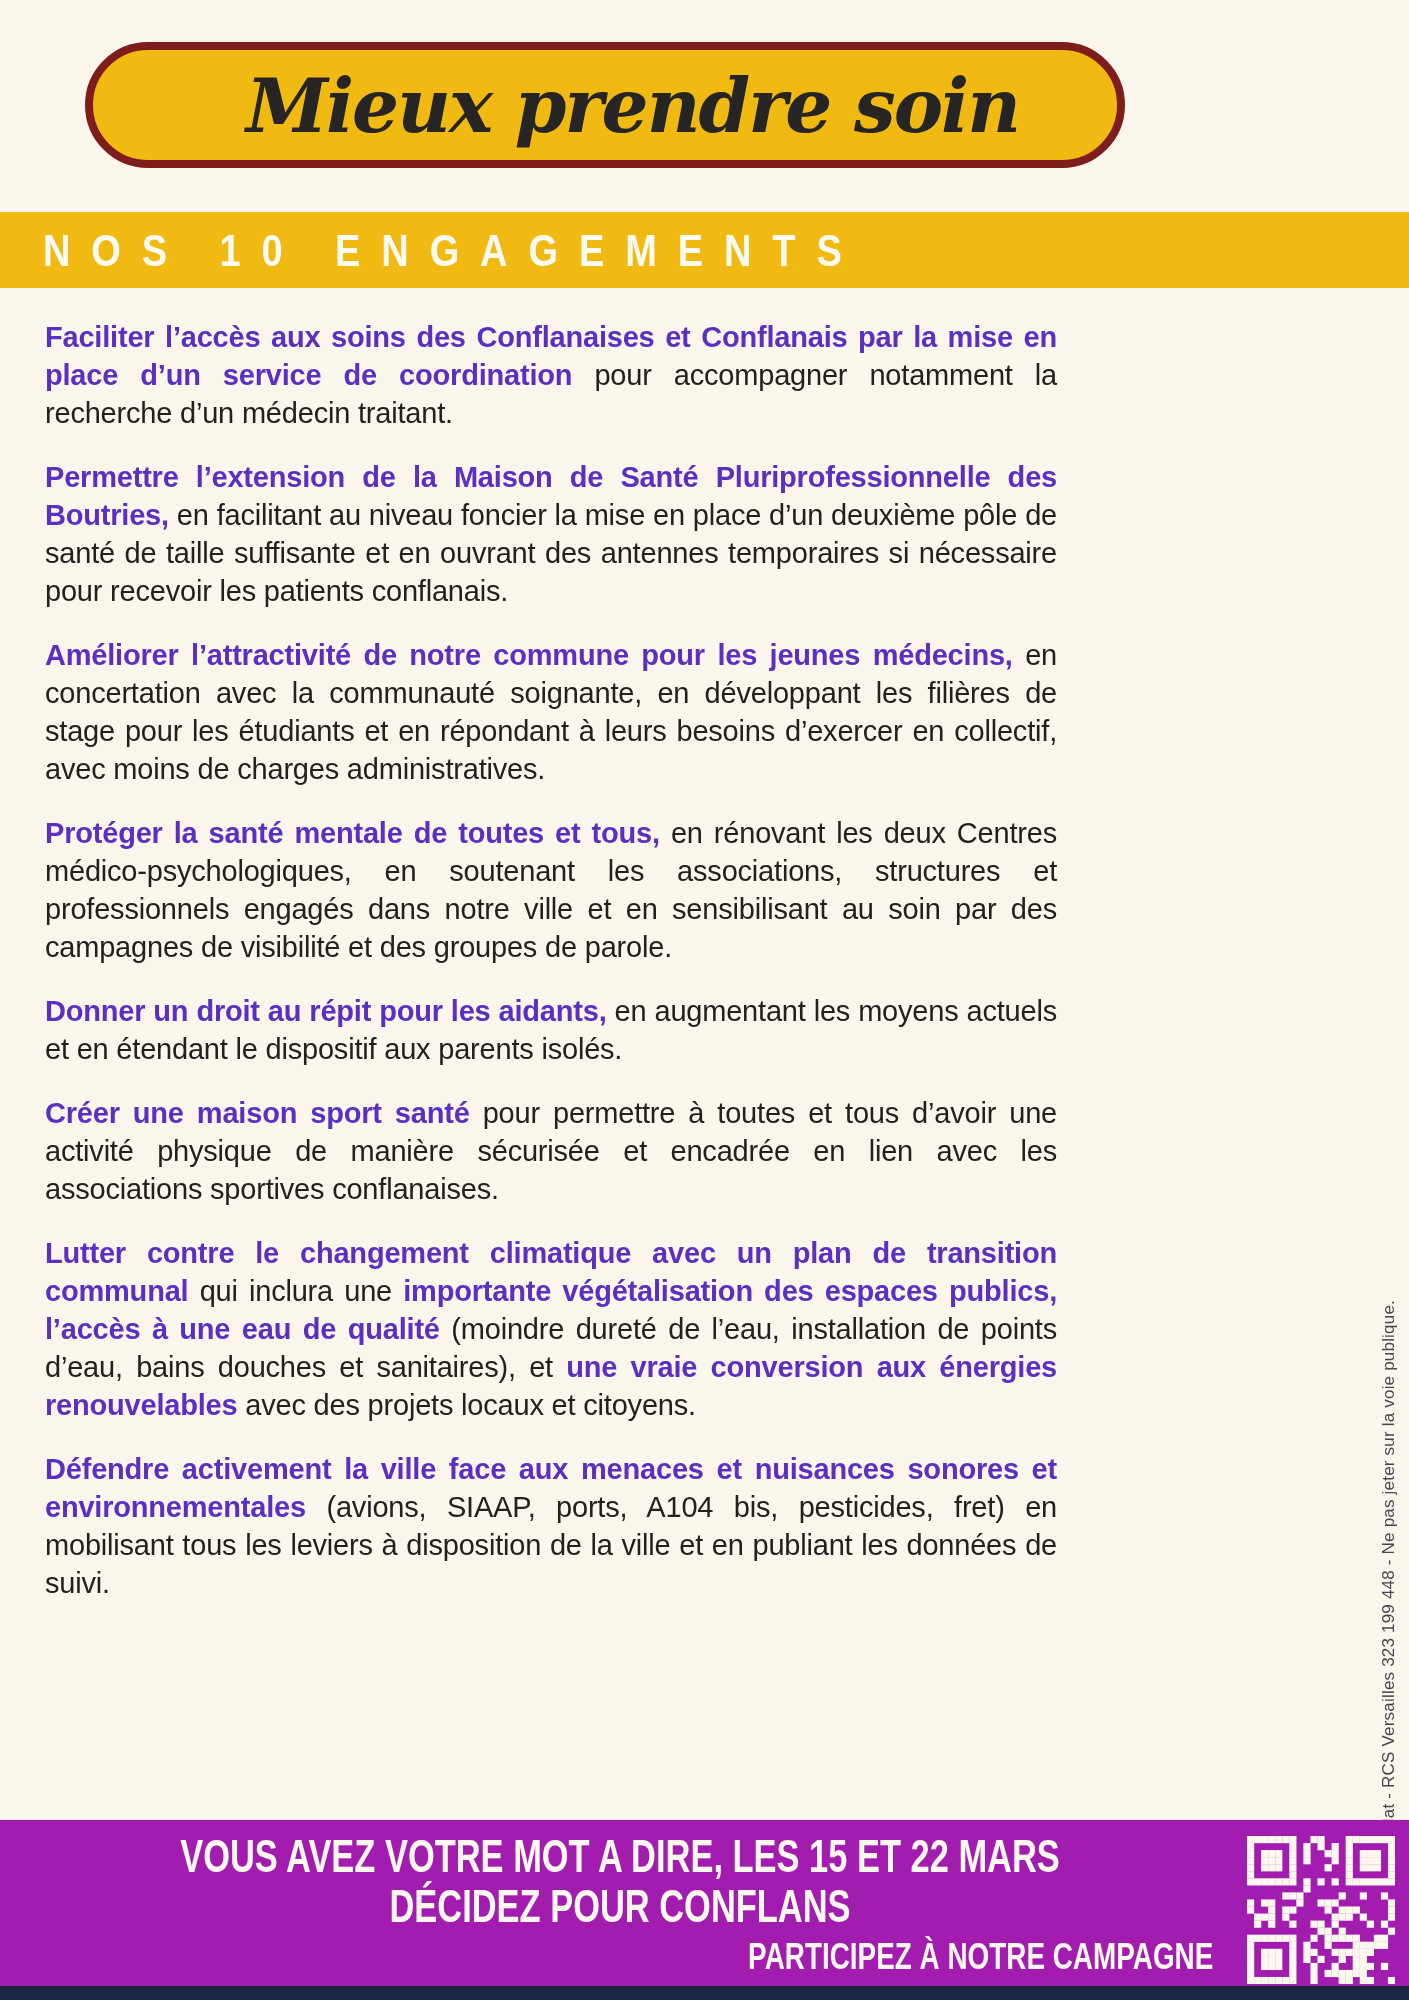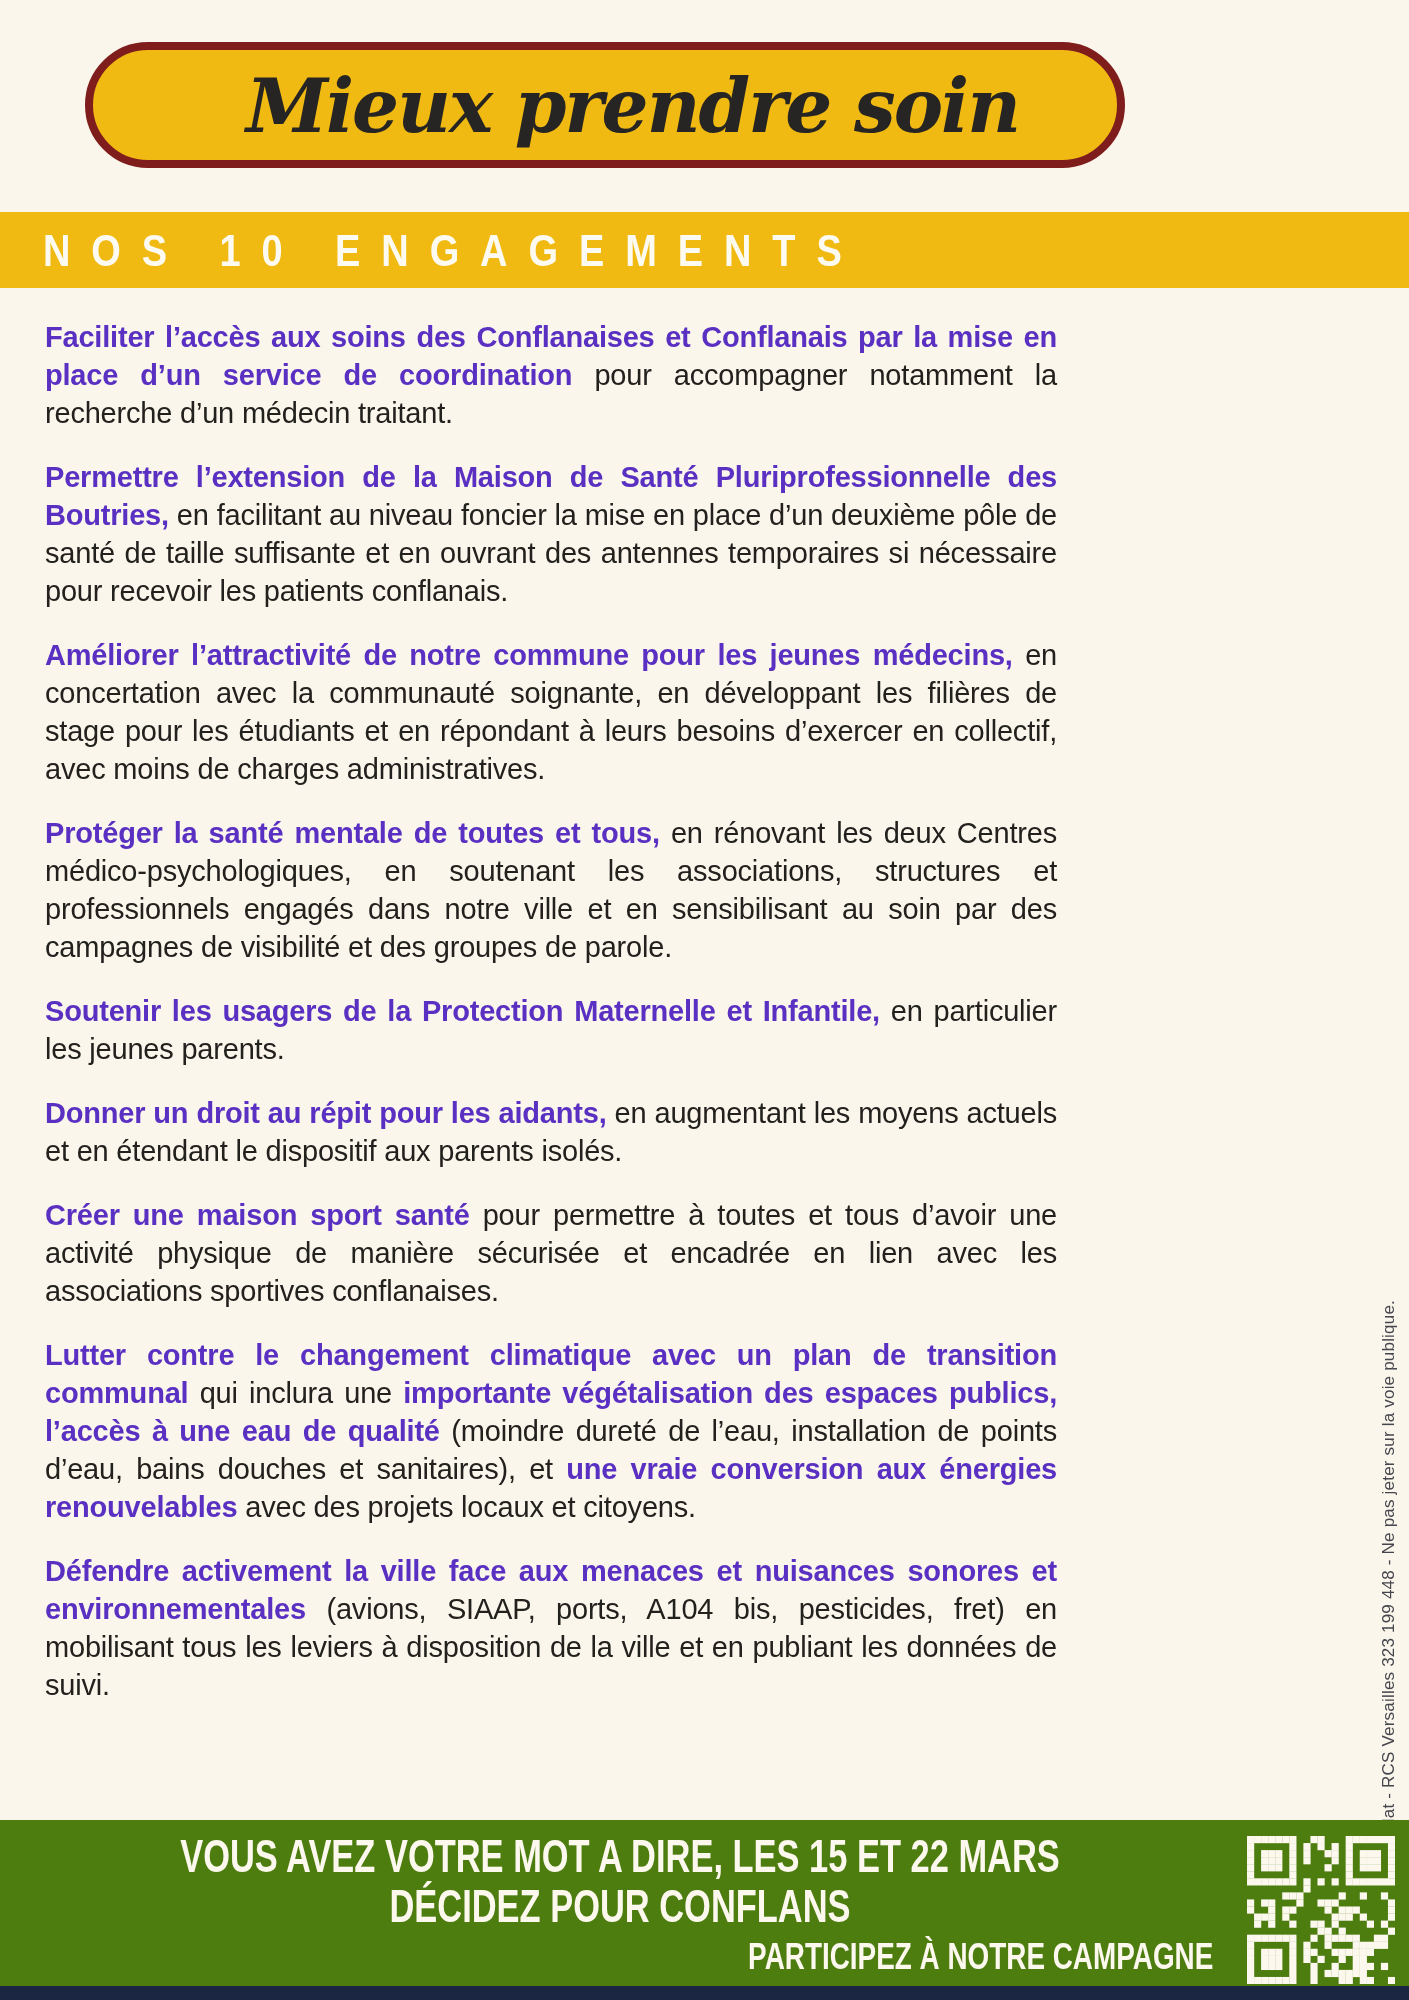"Soutenir les usagers de la" p { html: <p><span>Soutenir les usagers de la Protection Maternelle et Infantile,</span><span> en particulier les jeunes parents.</span></p> -> none }
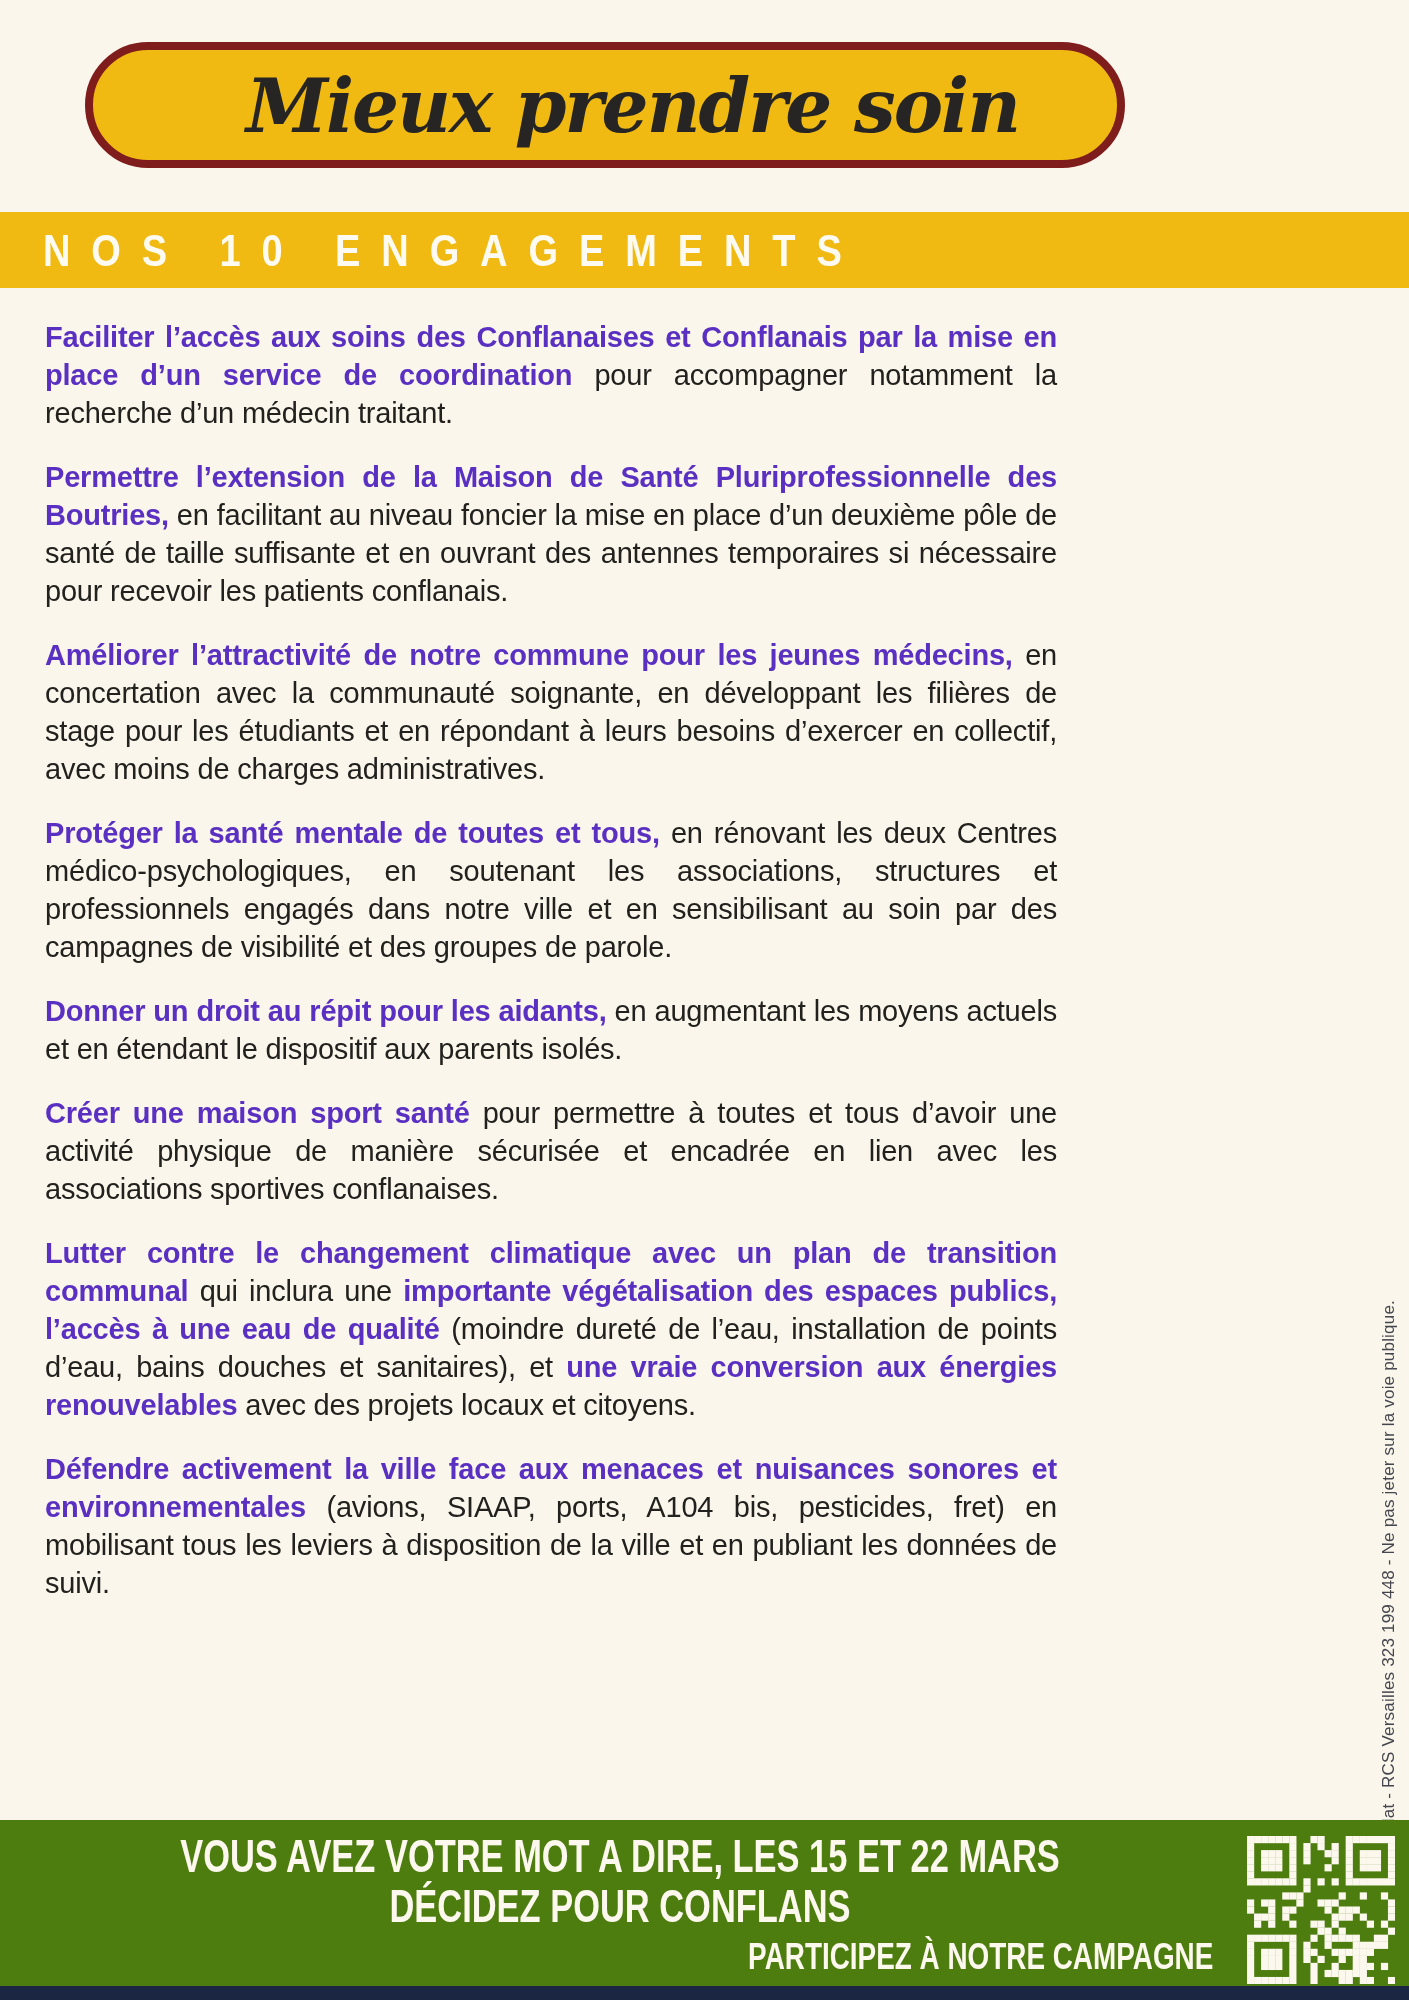"VOUS AVEZ VOTRE MOT A" .footer { background: #4d7c0f -> #a21caf }
